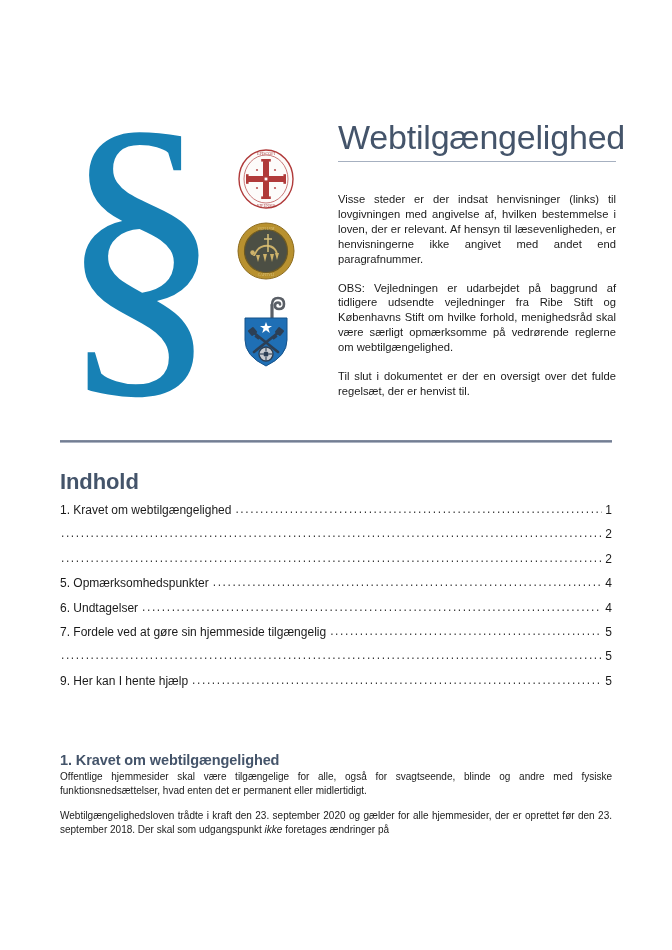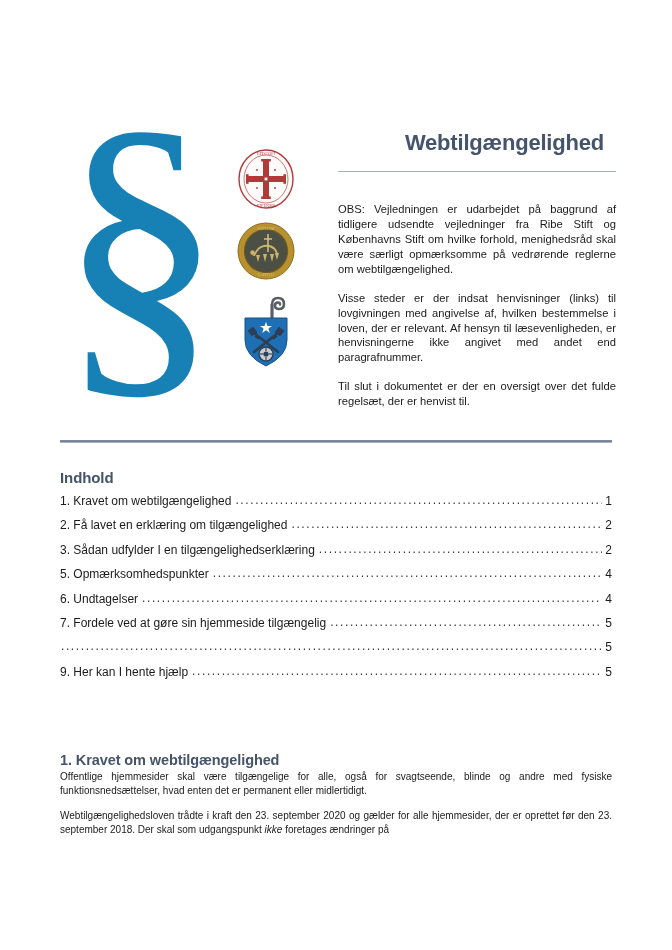"Webtilgængelighed" .doc-title { font-size: 22px -> 34px; font-weight: bold -> normal; margin: 12px -> 0 }
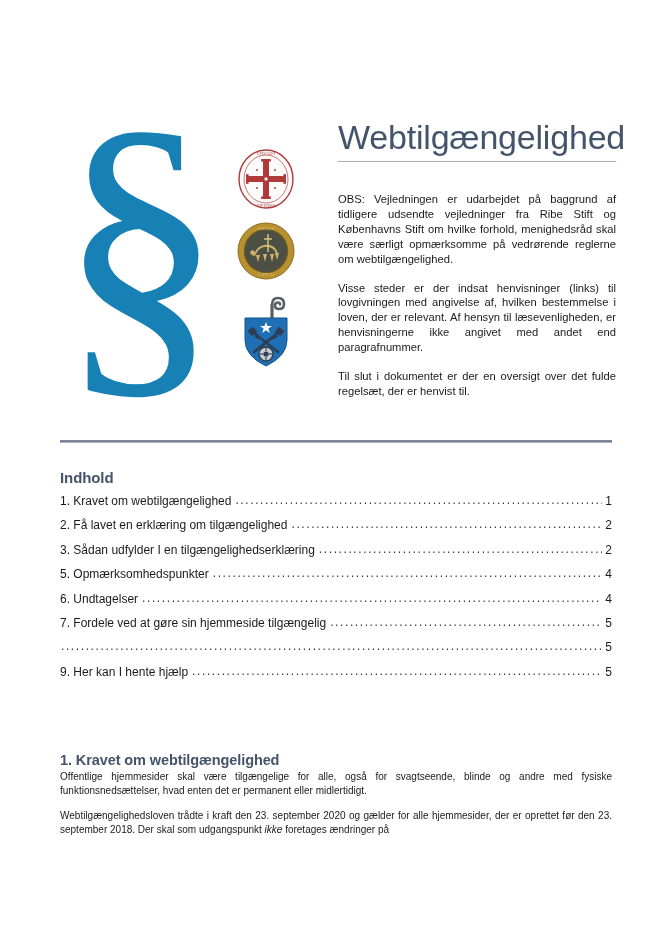"OBS: Vejledningen er udarbejdet på" p { order: before "Visse steder er der indsat" -> after "Visse steder er der indsat" }
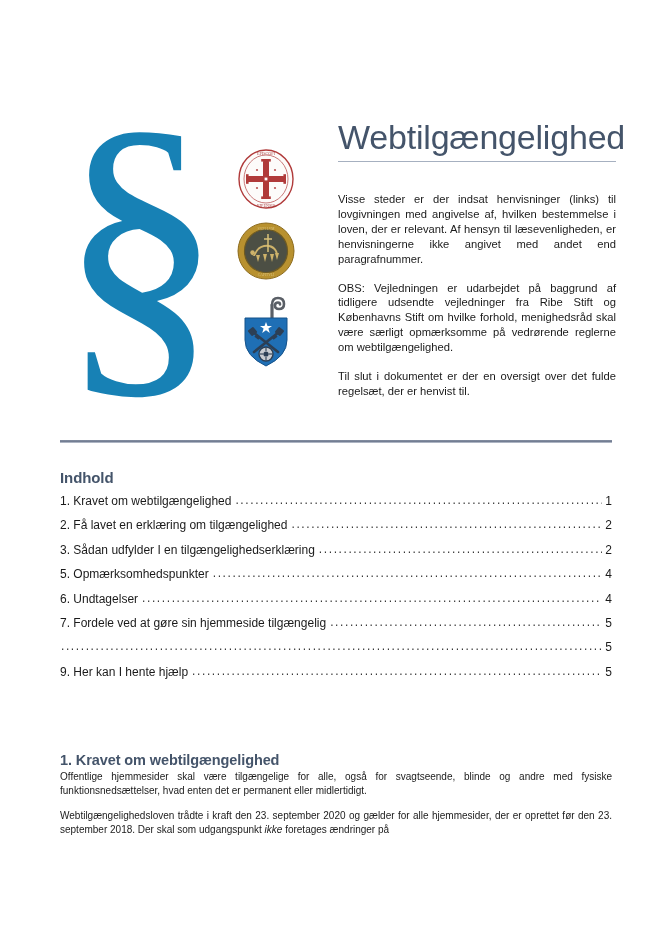"Indhold" .toc-heading { font-size: 15px -> 22px }
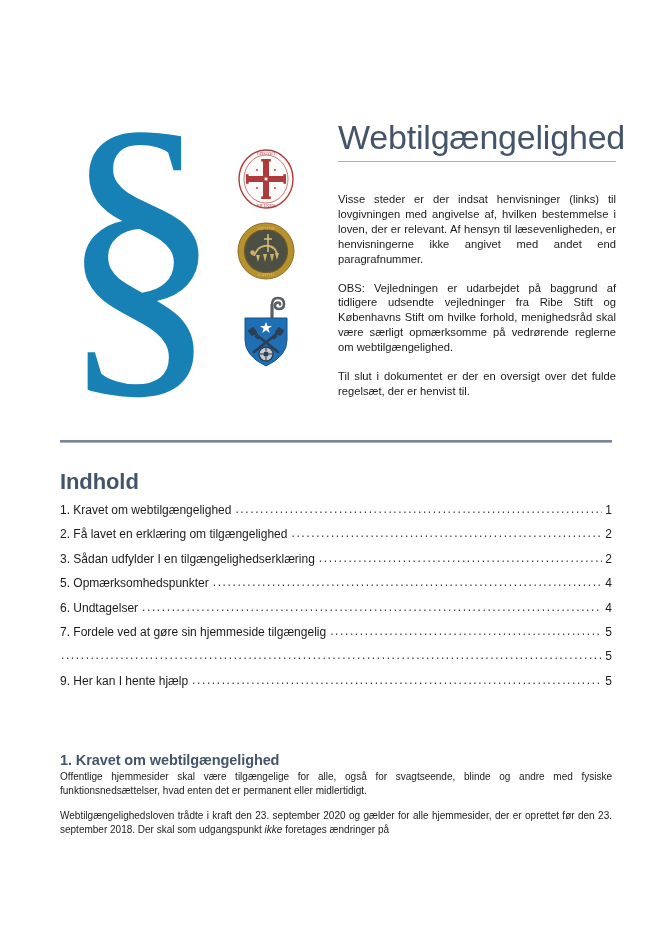"2. Få lavet en erklæring" span.toc-label { html: <span>2. Få lavet en erklæring om tilgængelighed</span> -> none }
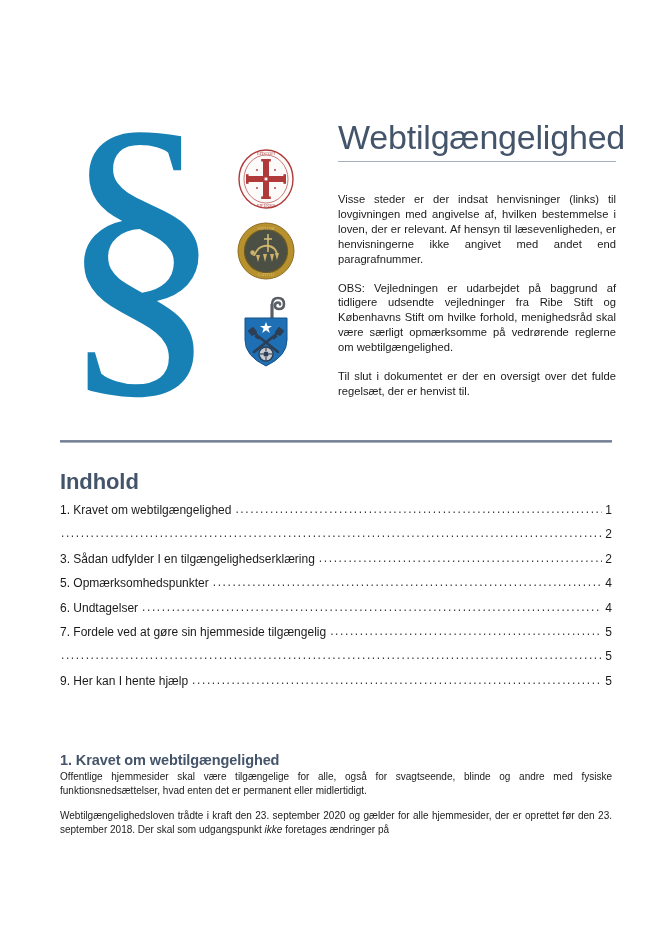"3. Sådan udfylder I en" span.toc-label { html: <span>3. Sådan udfylder I en tilgængelighedserklæring</span> -> none }
